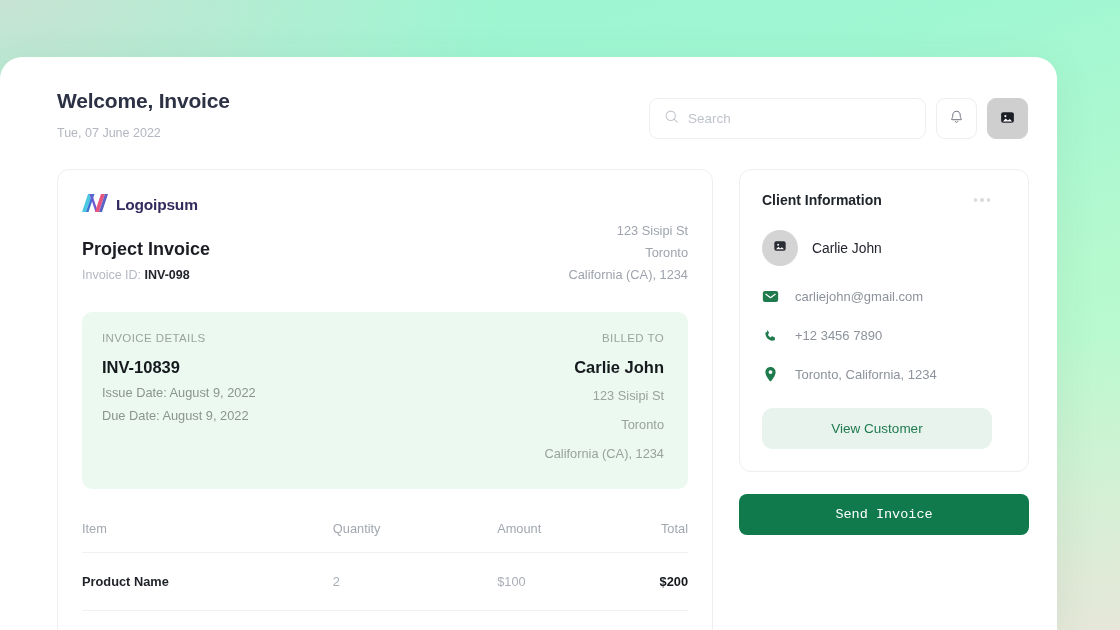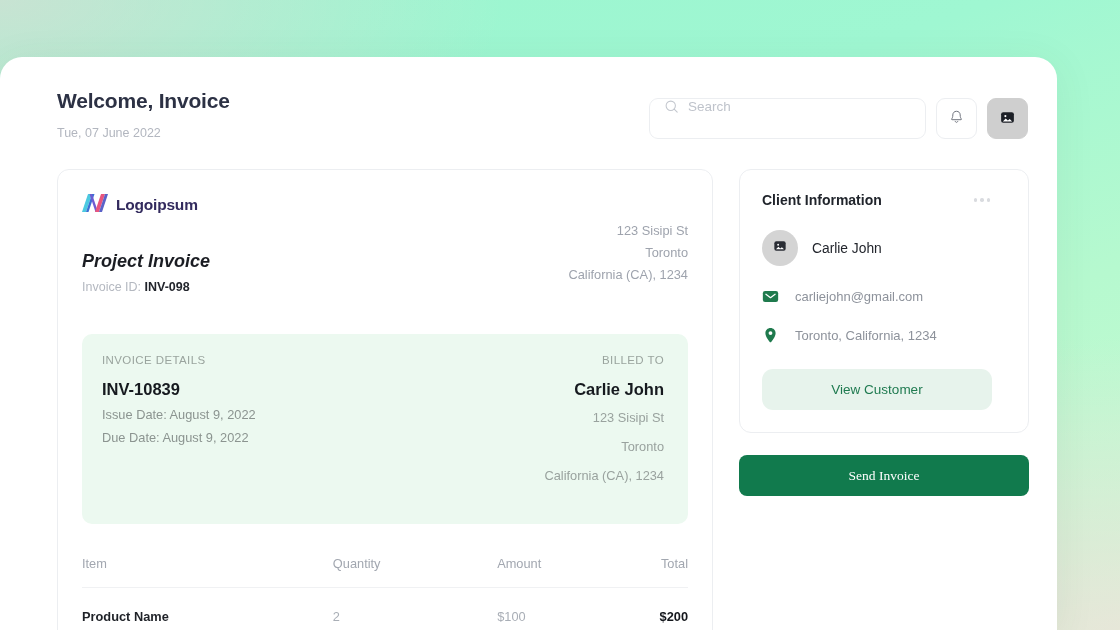"Search" .search-box { align-items: flex-start -> center; padding: 0 14px -> 16px 14px }
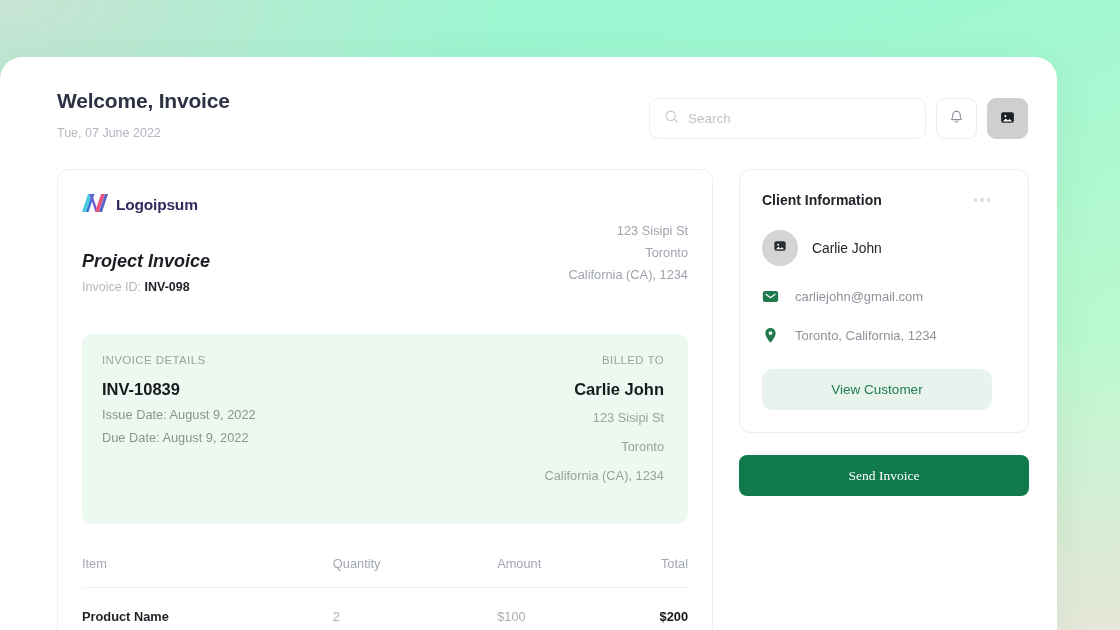"Project Invoice" .invoice-title { font-style: italic -> none; margin-top: 35px -> 23px }
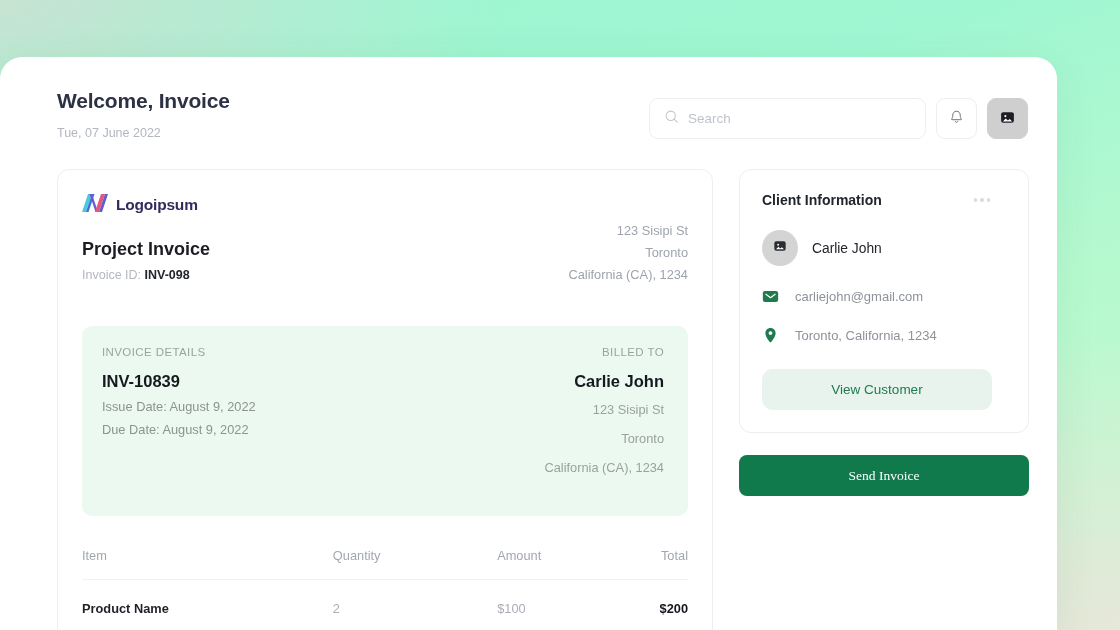"INVOICE DETAILS" .details-box { margin-top: 40px -> 26px; padding: 20px 24px 38px 20px -> 20px 24px 25px 20px }
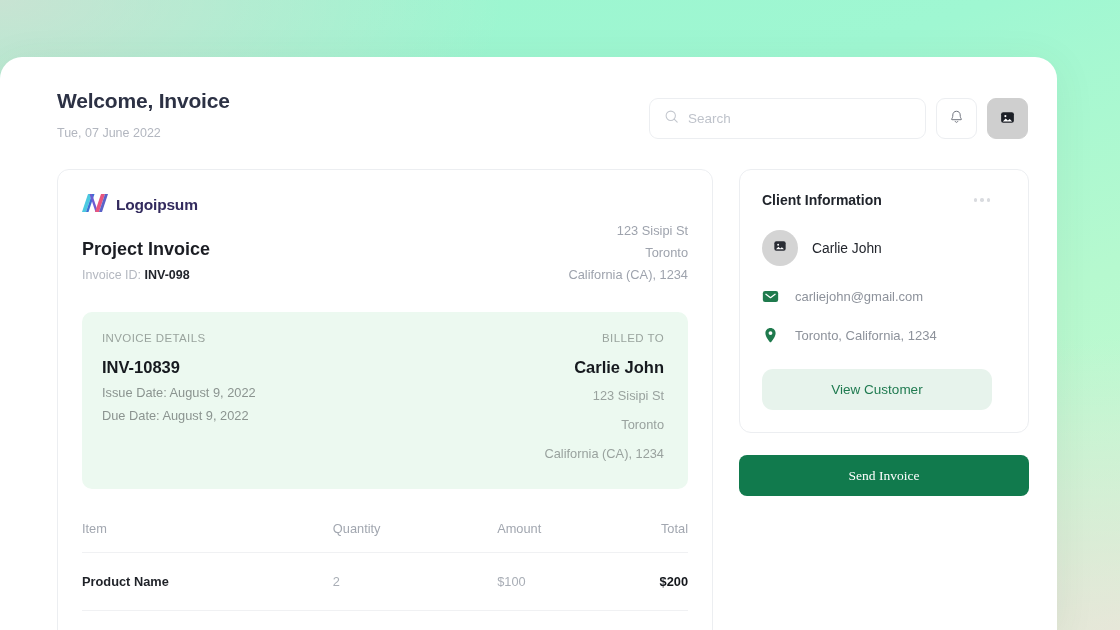"+12 3456 7890" div.contact-row { html: none -> <div> <span> <svg> <path></path> </svg> </span> <span>+12 3456 7890</span> </div> }
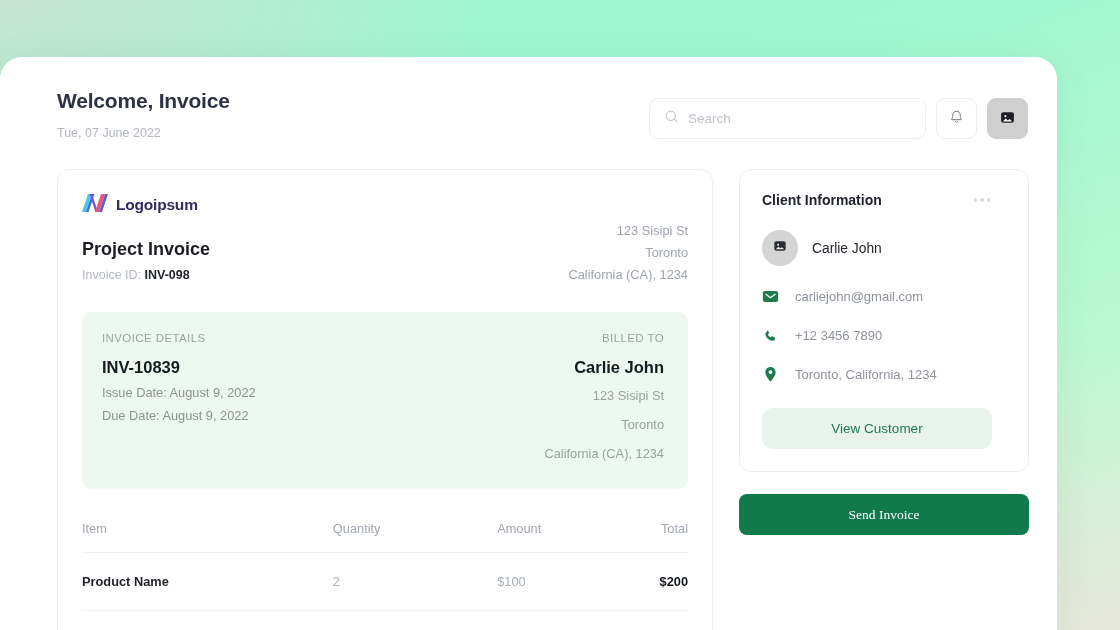"Send Invoice" .send-btn { font-family: Liberation Serif, serif -> Liberation Mono, monospace }
